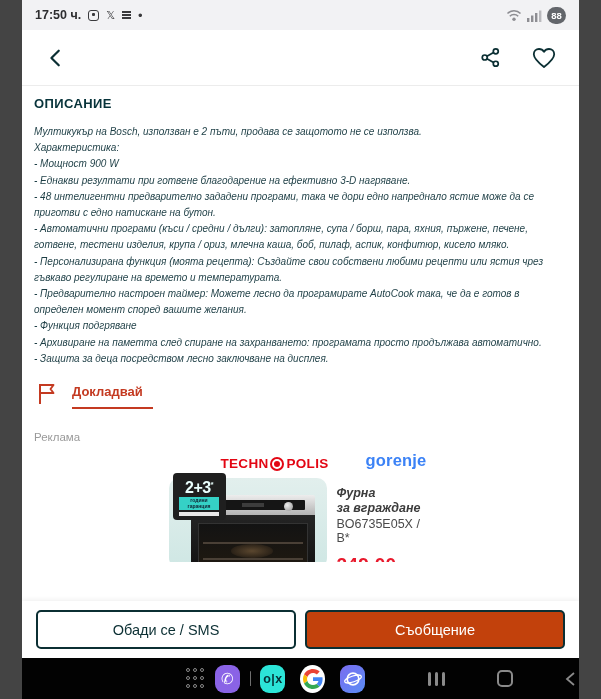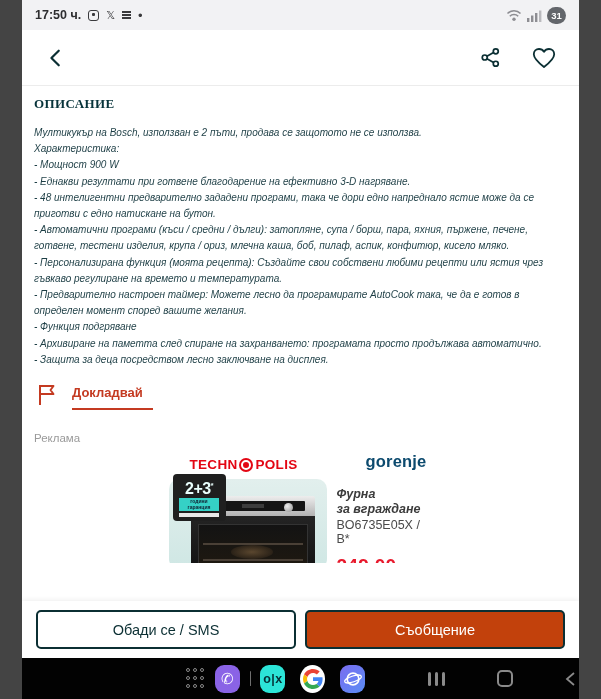"31" span.sb-batt { text: 31 -> 88 }
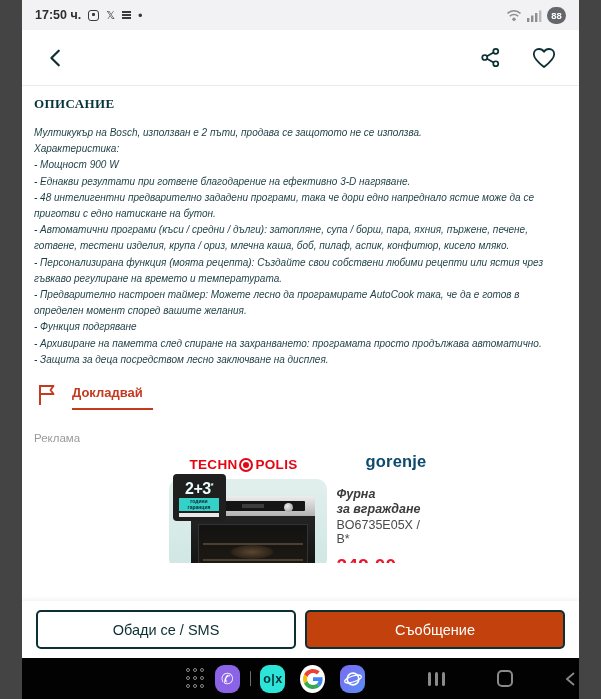"ОПИСАНИЕ" .page-title { font-family: Liberation Serif, serif -> none }
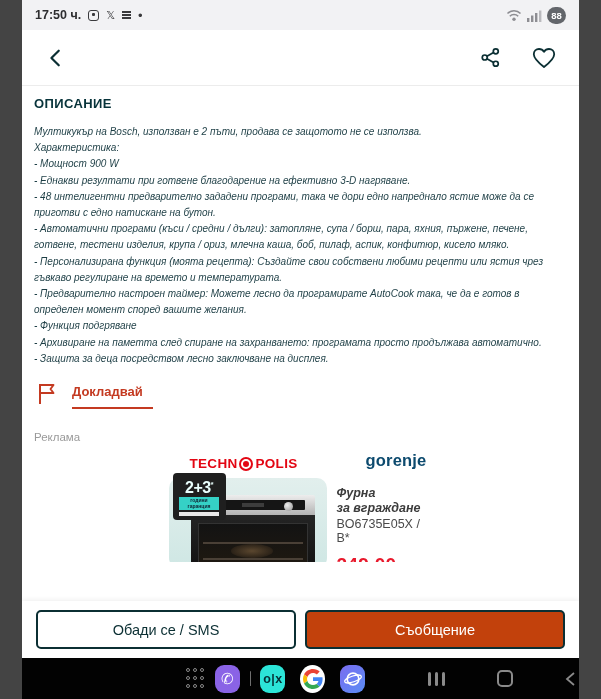"TECHN" .tp-logo { justify-content: center -> flex-end }
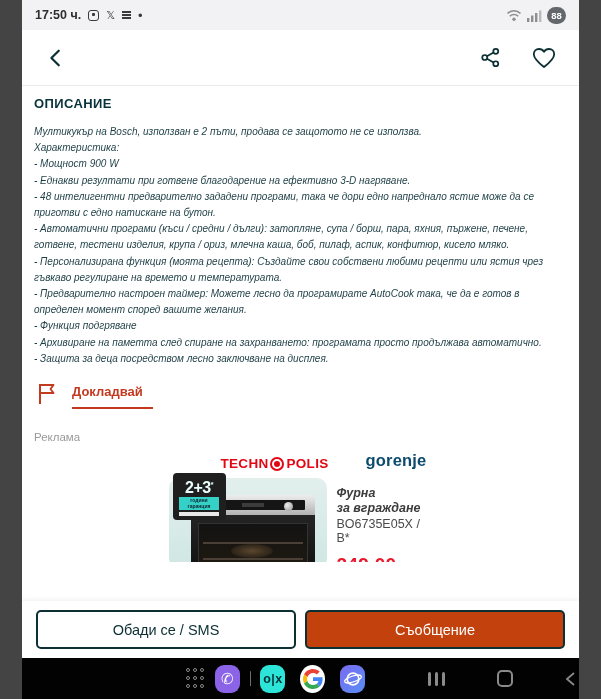"gorenje" .gorenje { color: #0c4a6e -> #3b82f6 }
